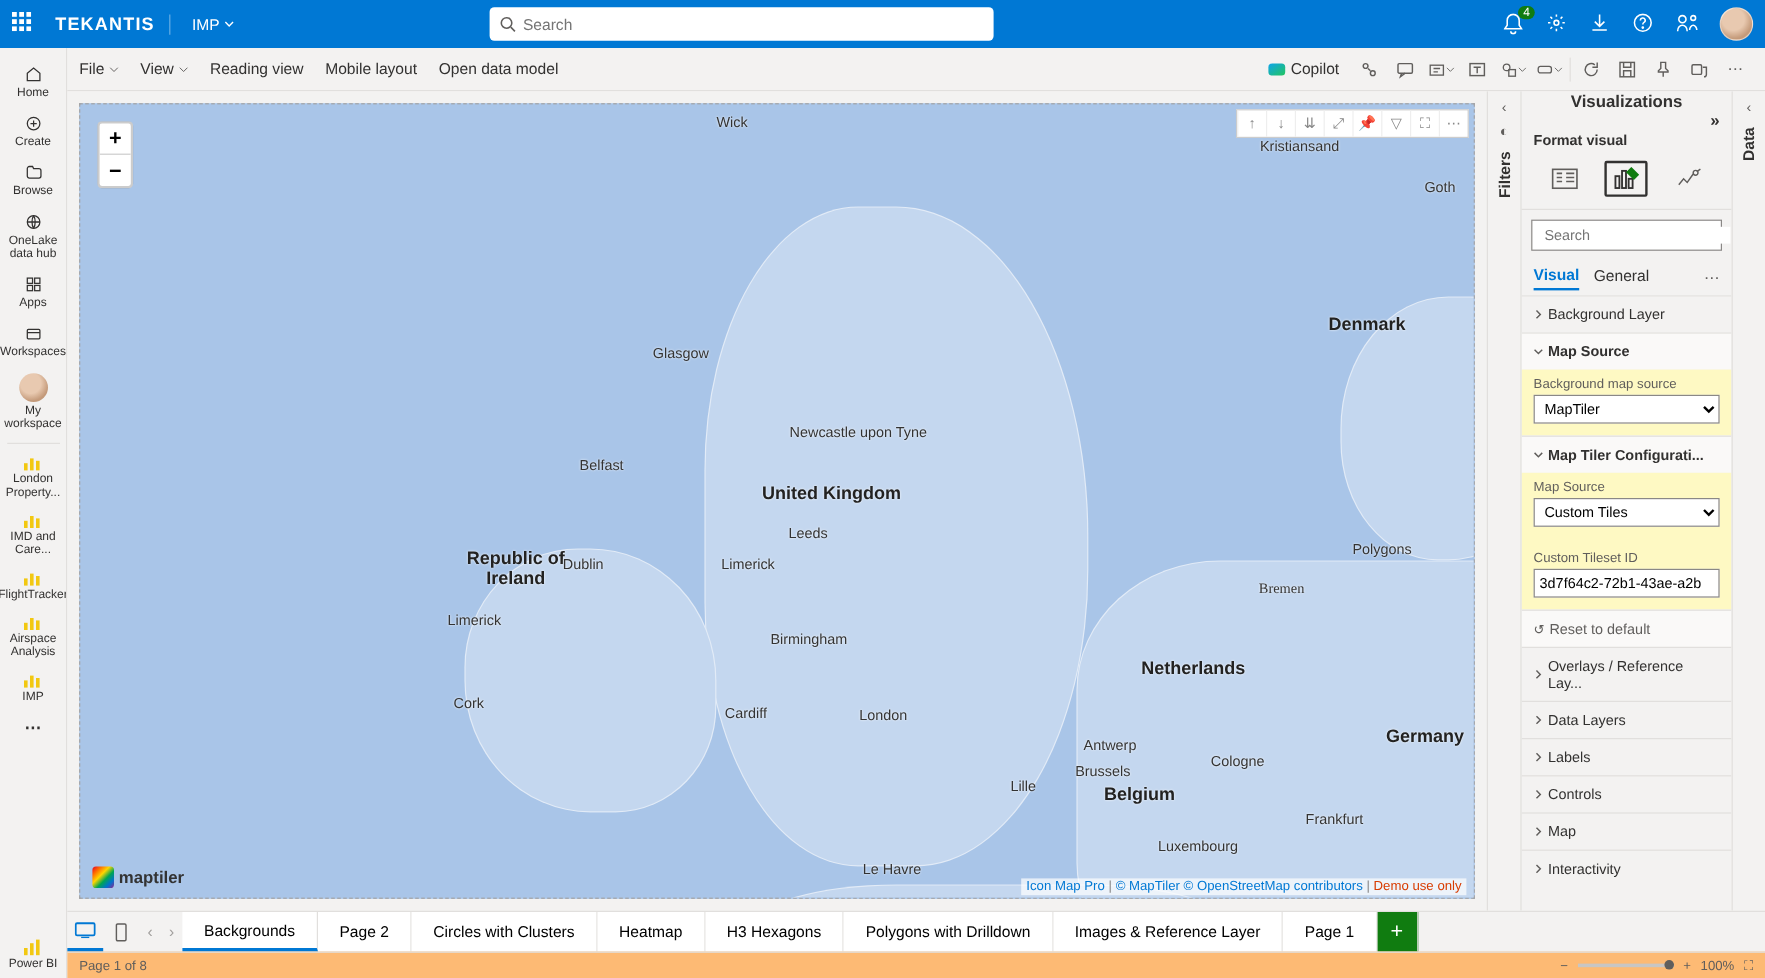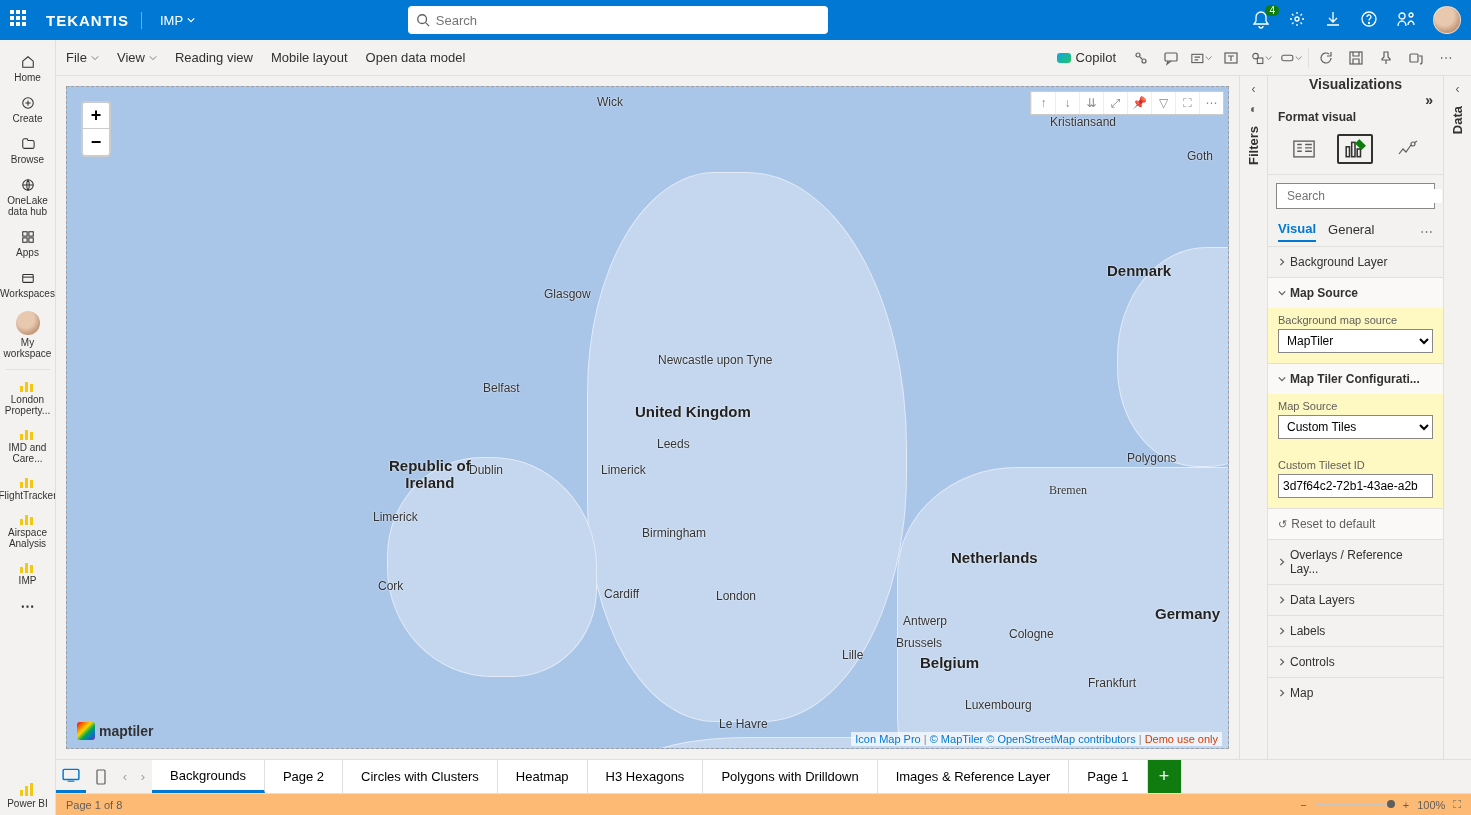"Interactivity" div.section { html: none -> <div> <svg> <path></path> </svg> <span>Interactivity</span> </div> }
